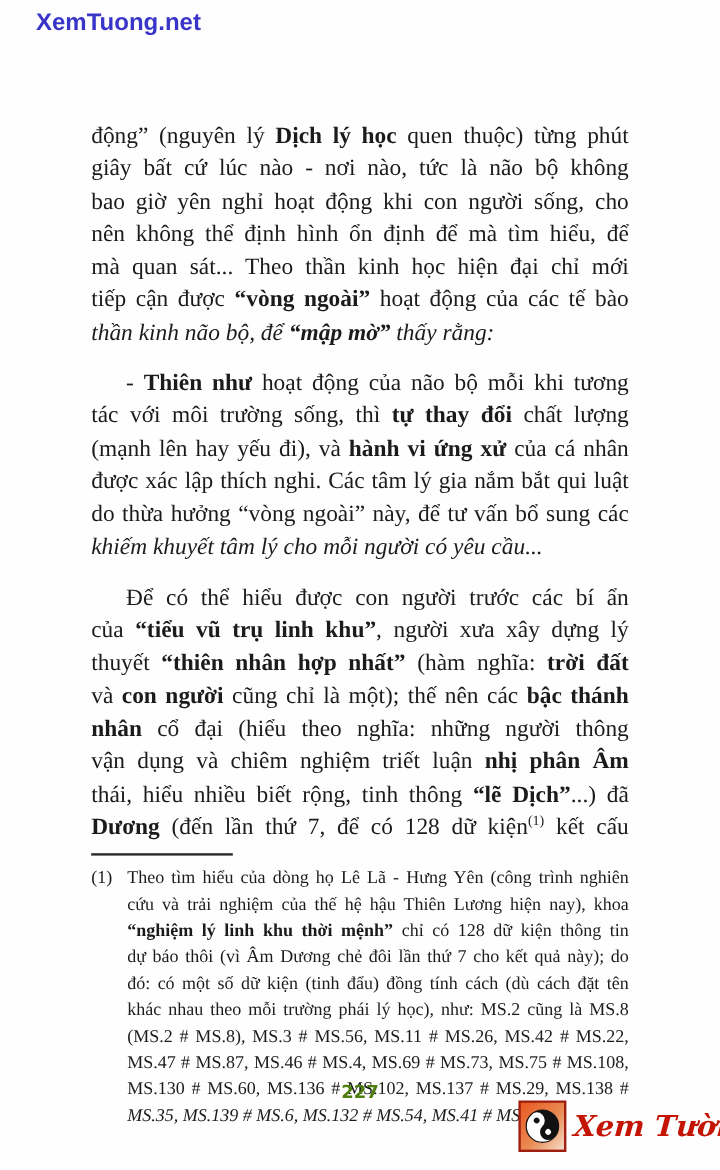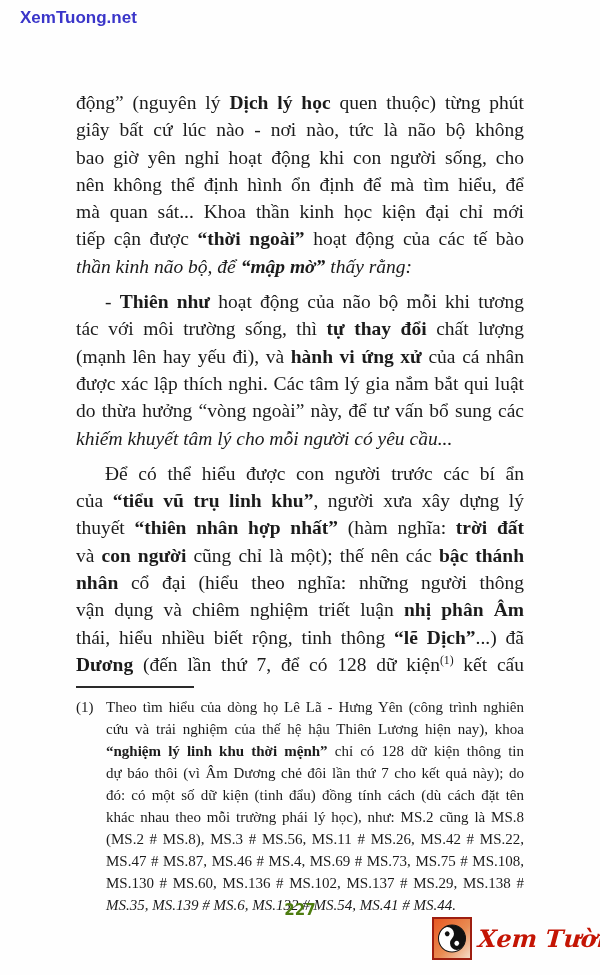"XemTuong.net" .site-link { font-size: 17px -> 20px; left: 20px -> 30px }
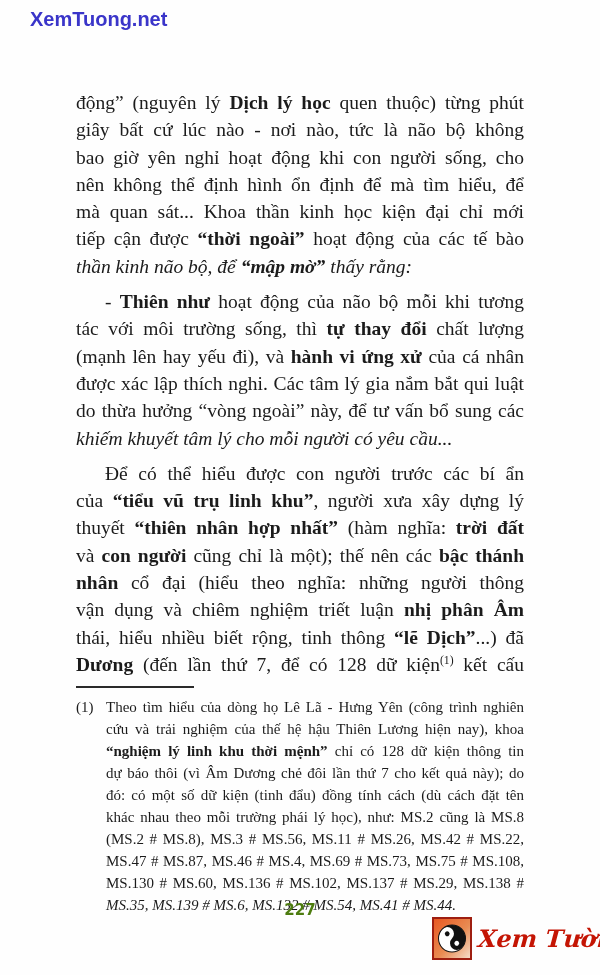"động” (nguyên lý Dịch lý" .para { margin: 4px 0 8px 0 -> 15px 0 8px 0 }
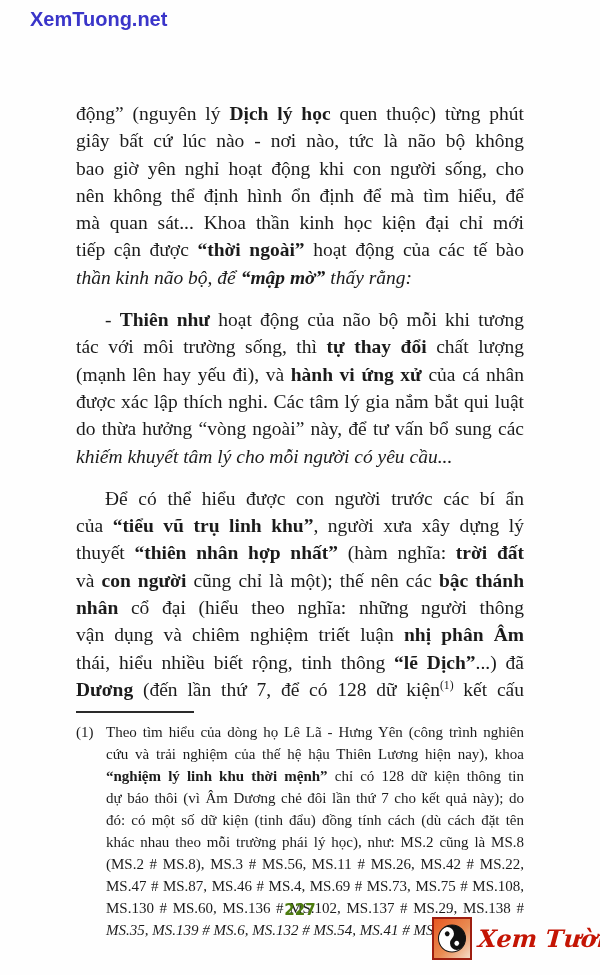"mà quan sát... Khoa thần" div.line { text: Khoa thần kinh học kiện -> Theo thần kinh học hiện }
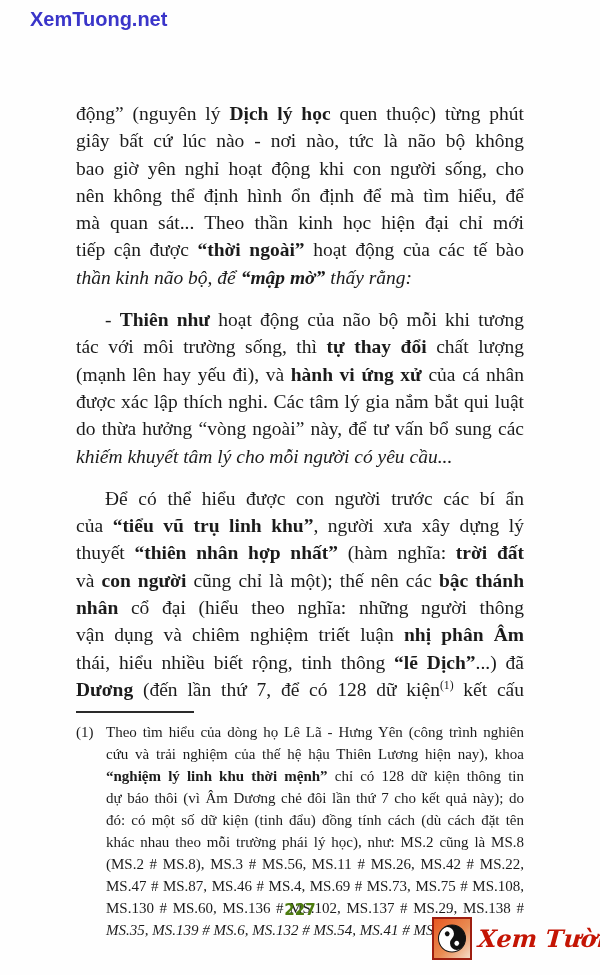"“thời ngoài”" b { text: thời -> vòng }
